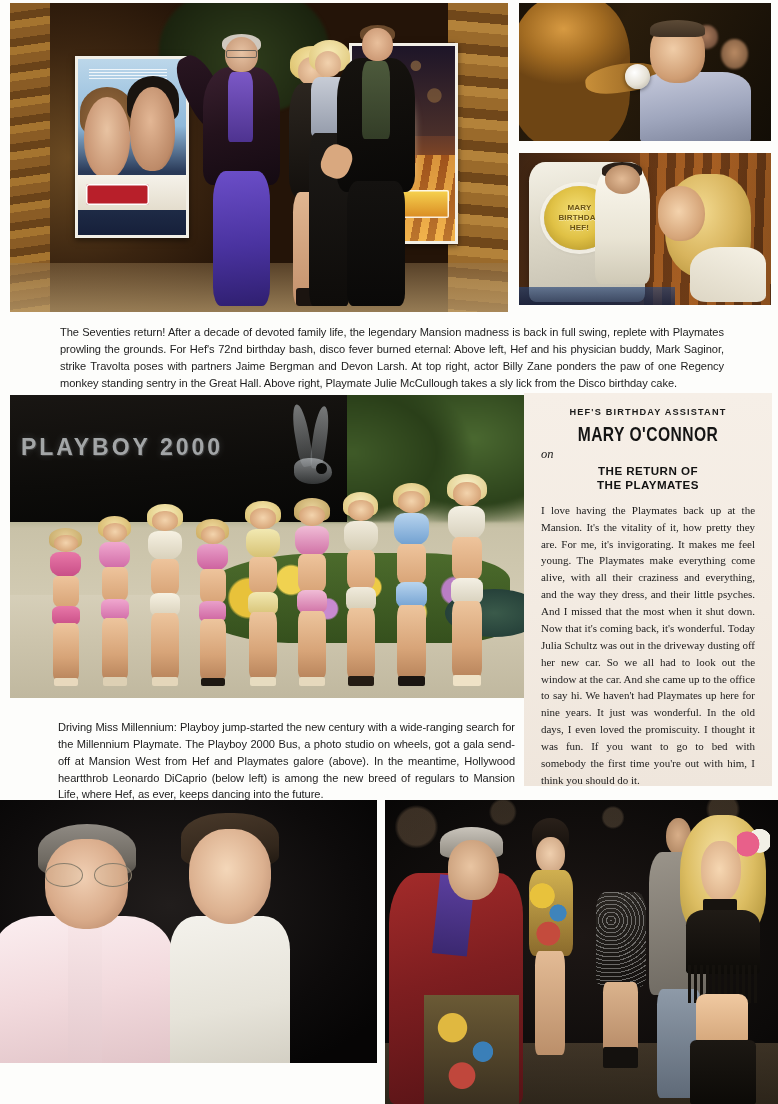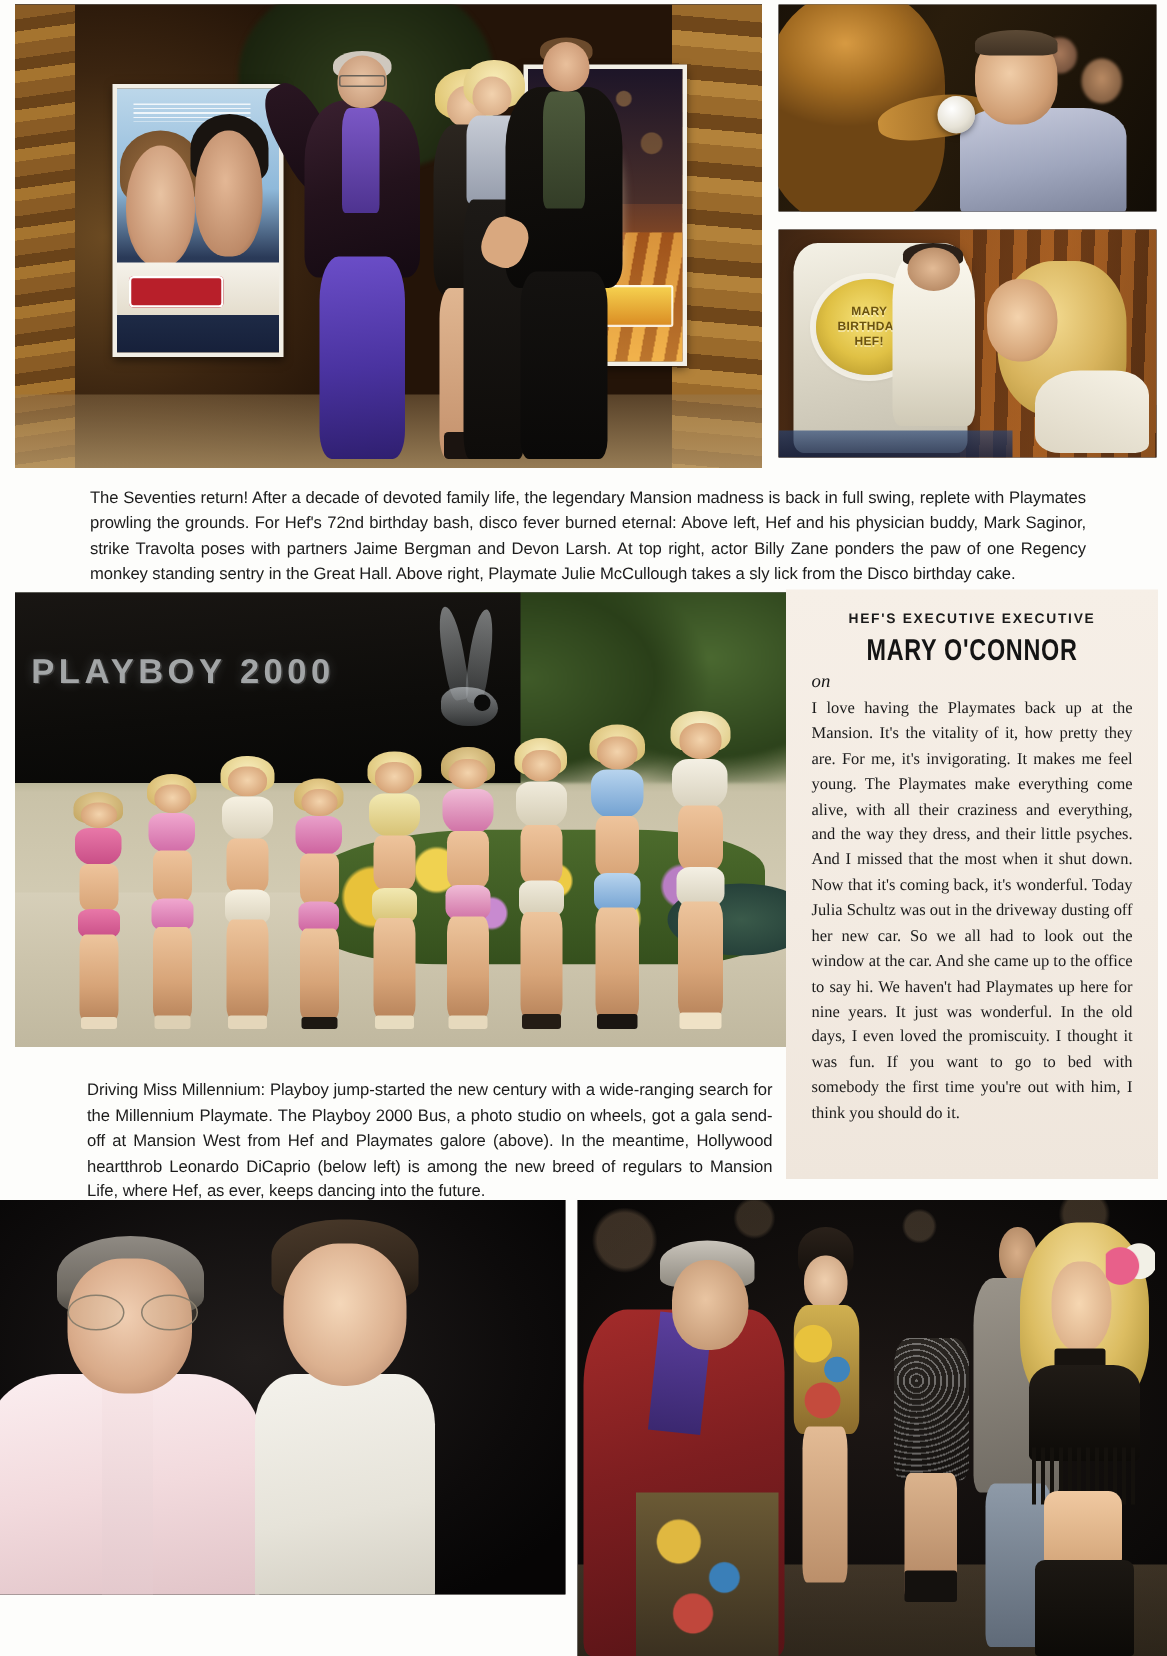"HEF'S EXECUTIVE EXECUTIVE" div.kicker { text: EXECUTIVE EXECUTIVE -> BIRTHDAY ASSISTANT }
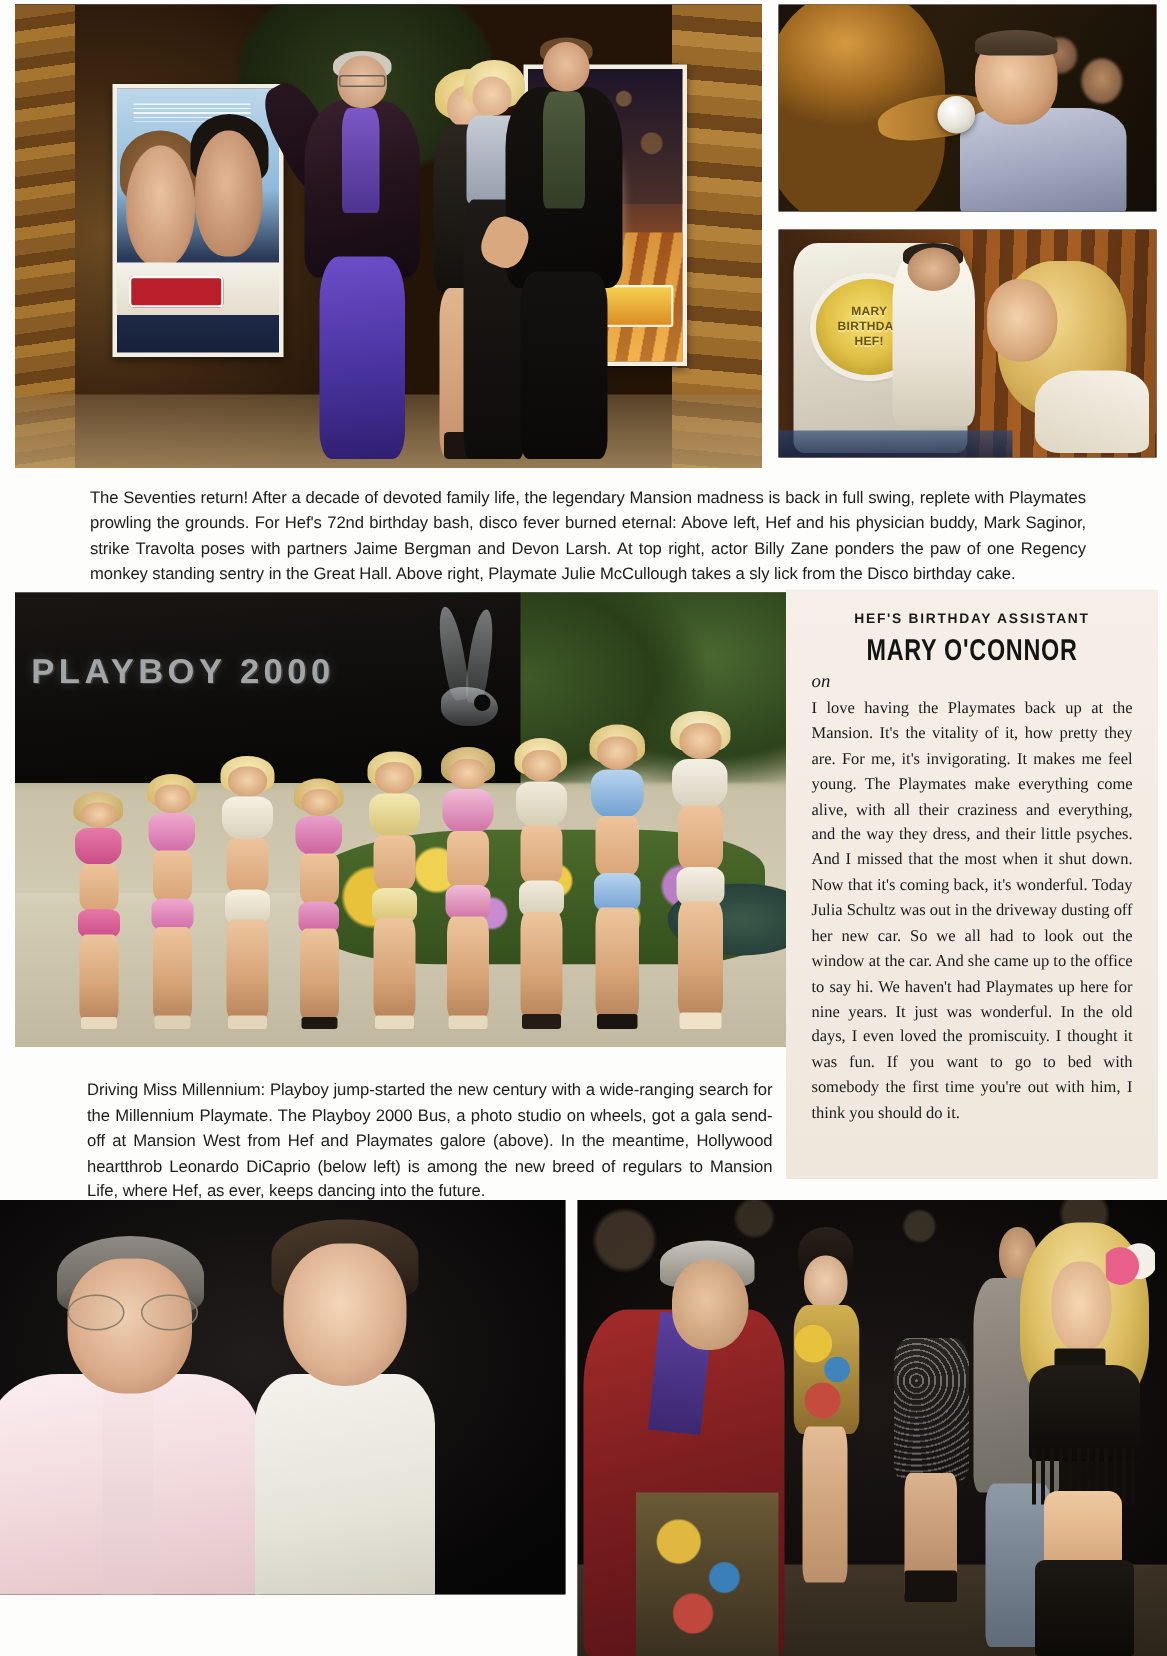"THE RETURN OF" div.subject { html: none -> <div> <div>THE RETURN OF</div> <div>THE PLAYMATES</div> </div> }
